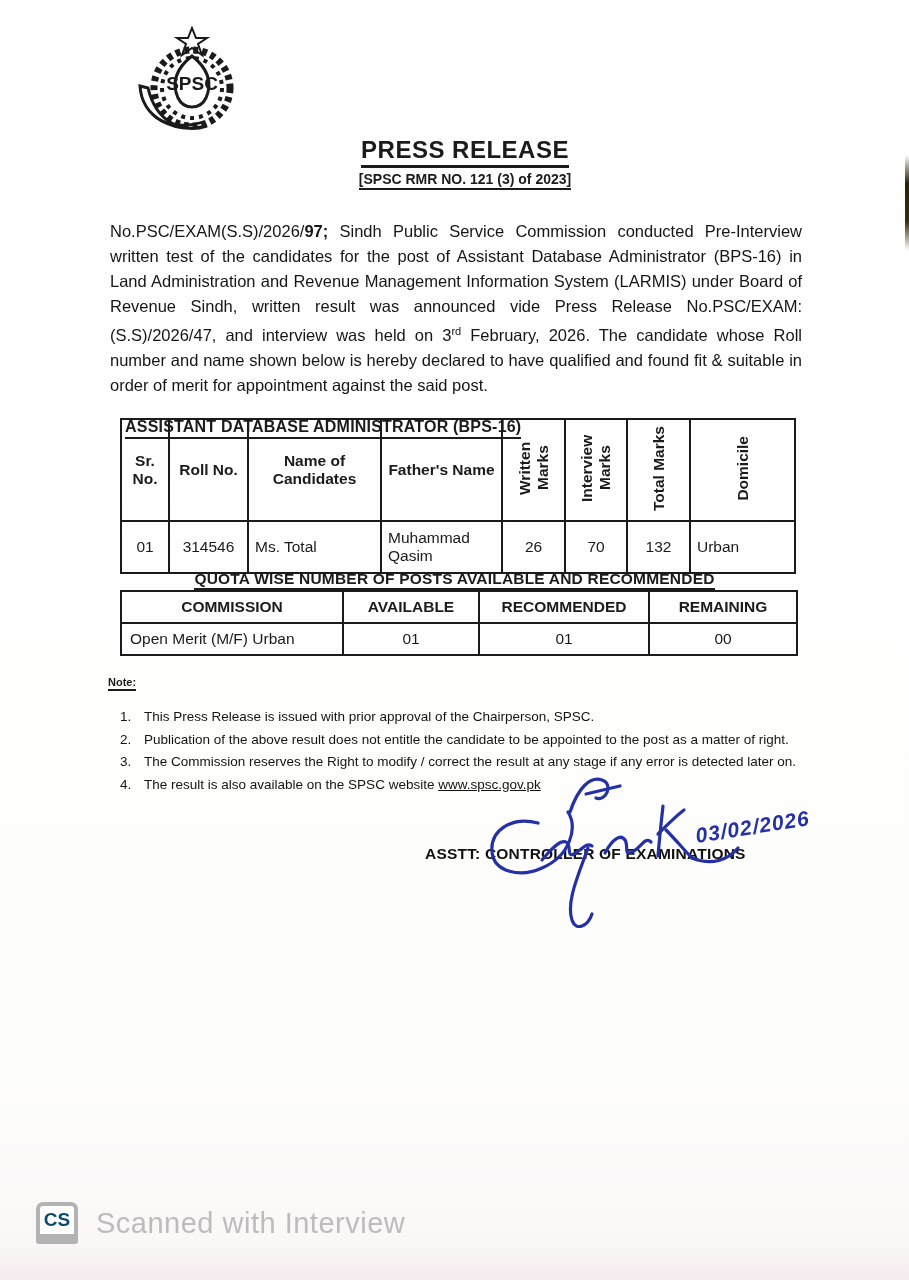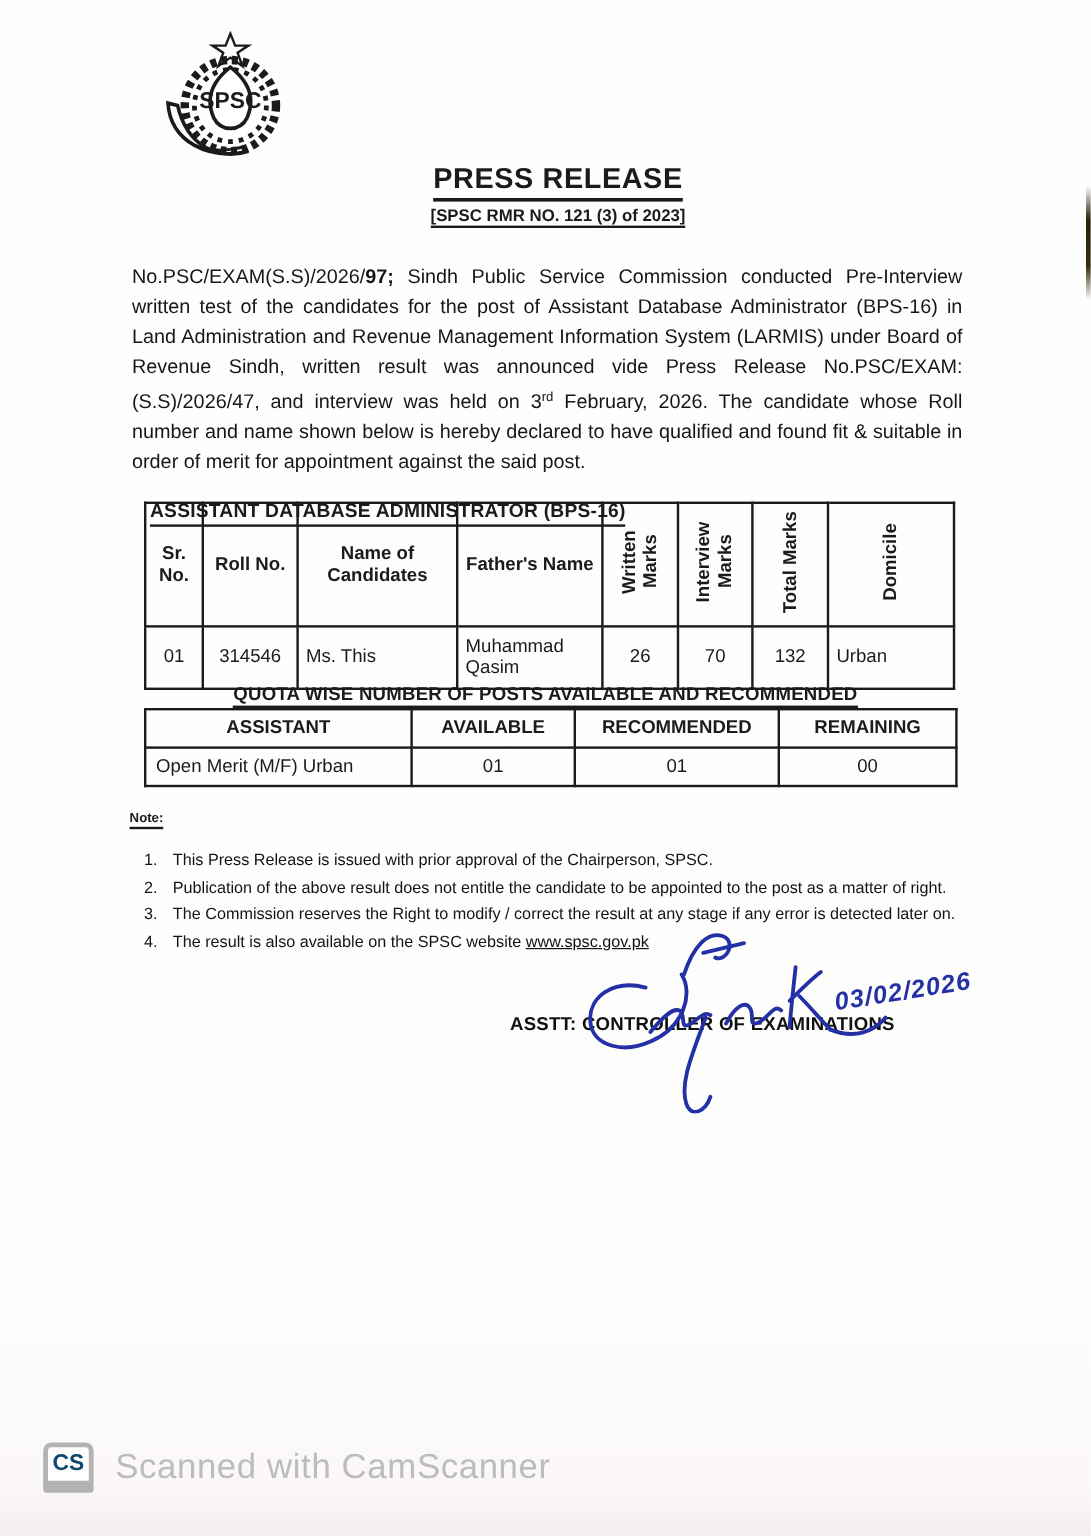"Ms. This" td.ta-l { text: This -> Total }
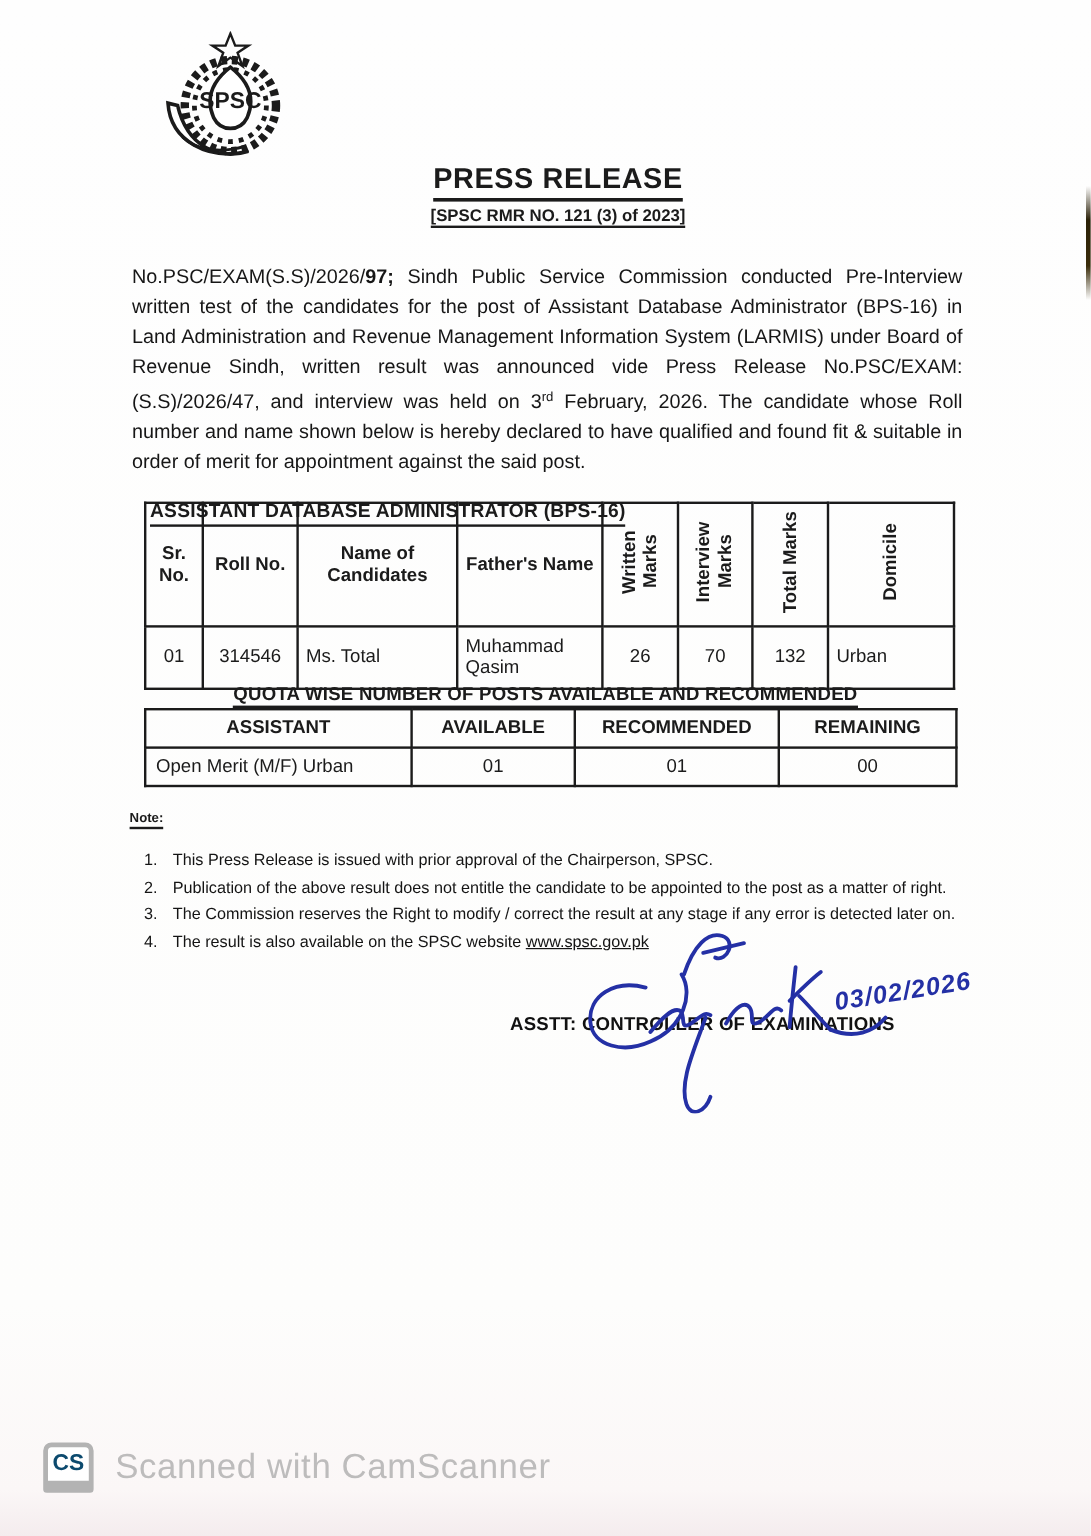"ASSISTANT" th { text: ASSISTANT -> COMMISSION }
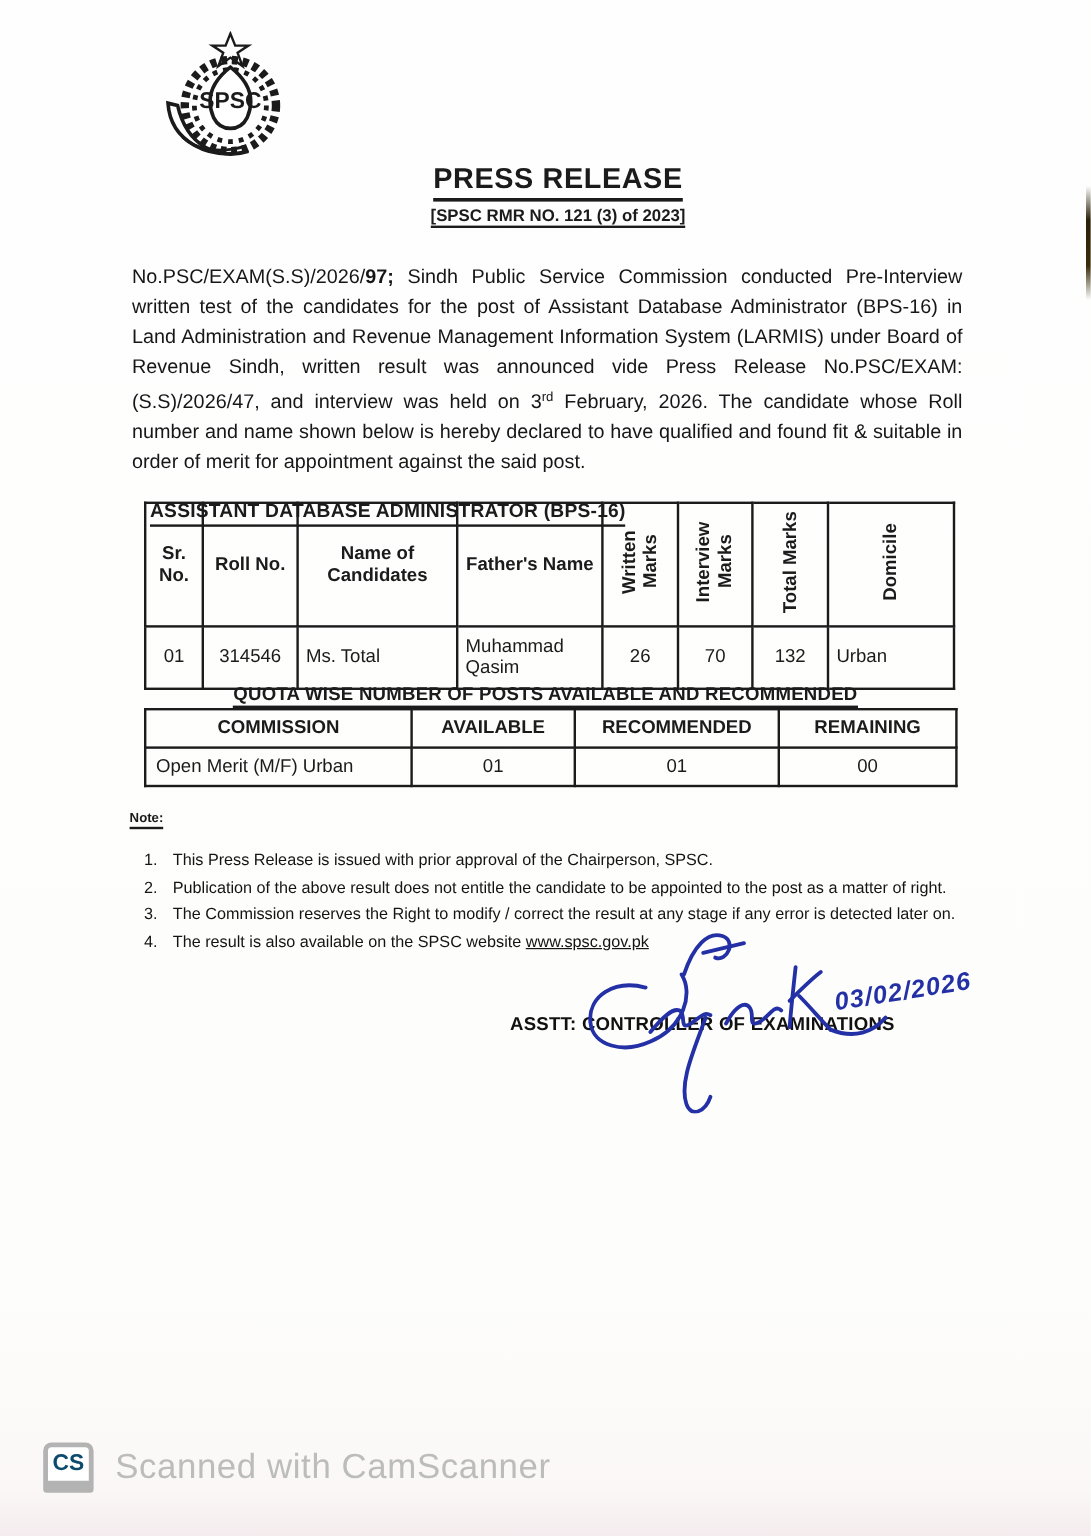"Scanned with CamScanner" div.cs-text { text: CamScanner -> Interview }
